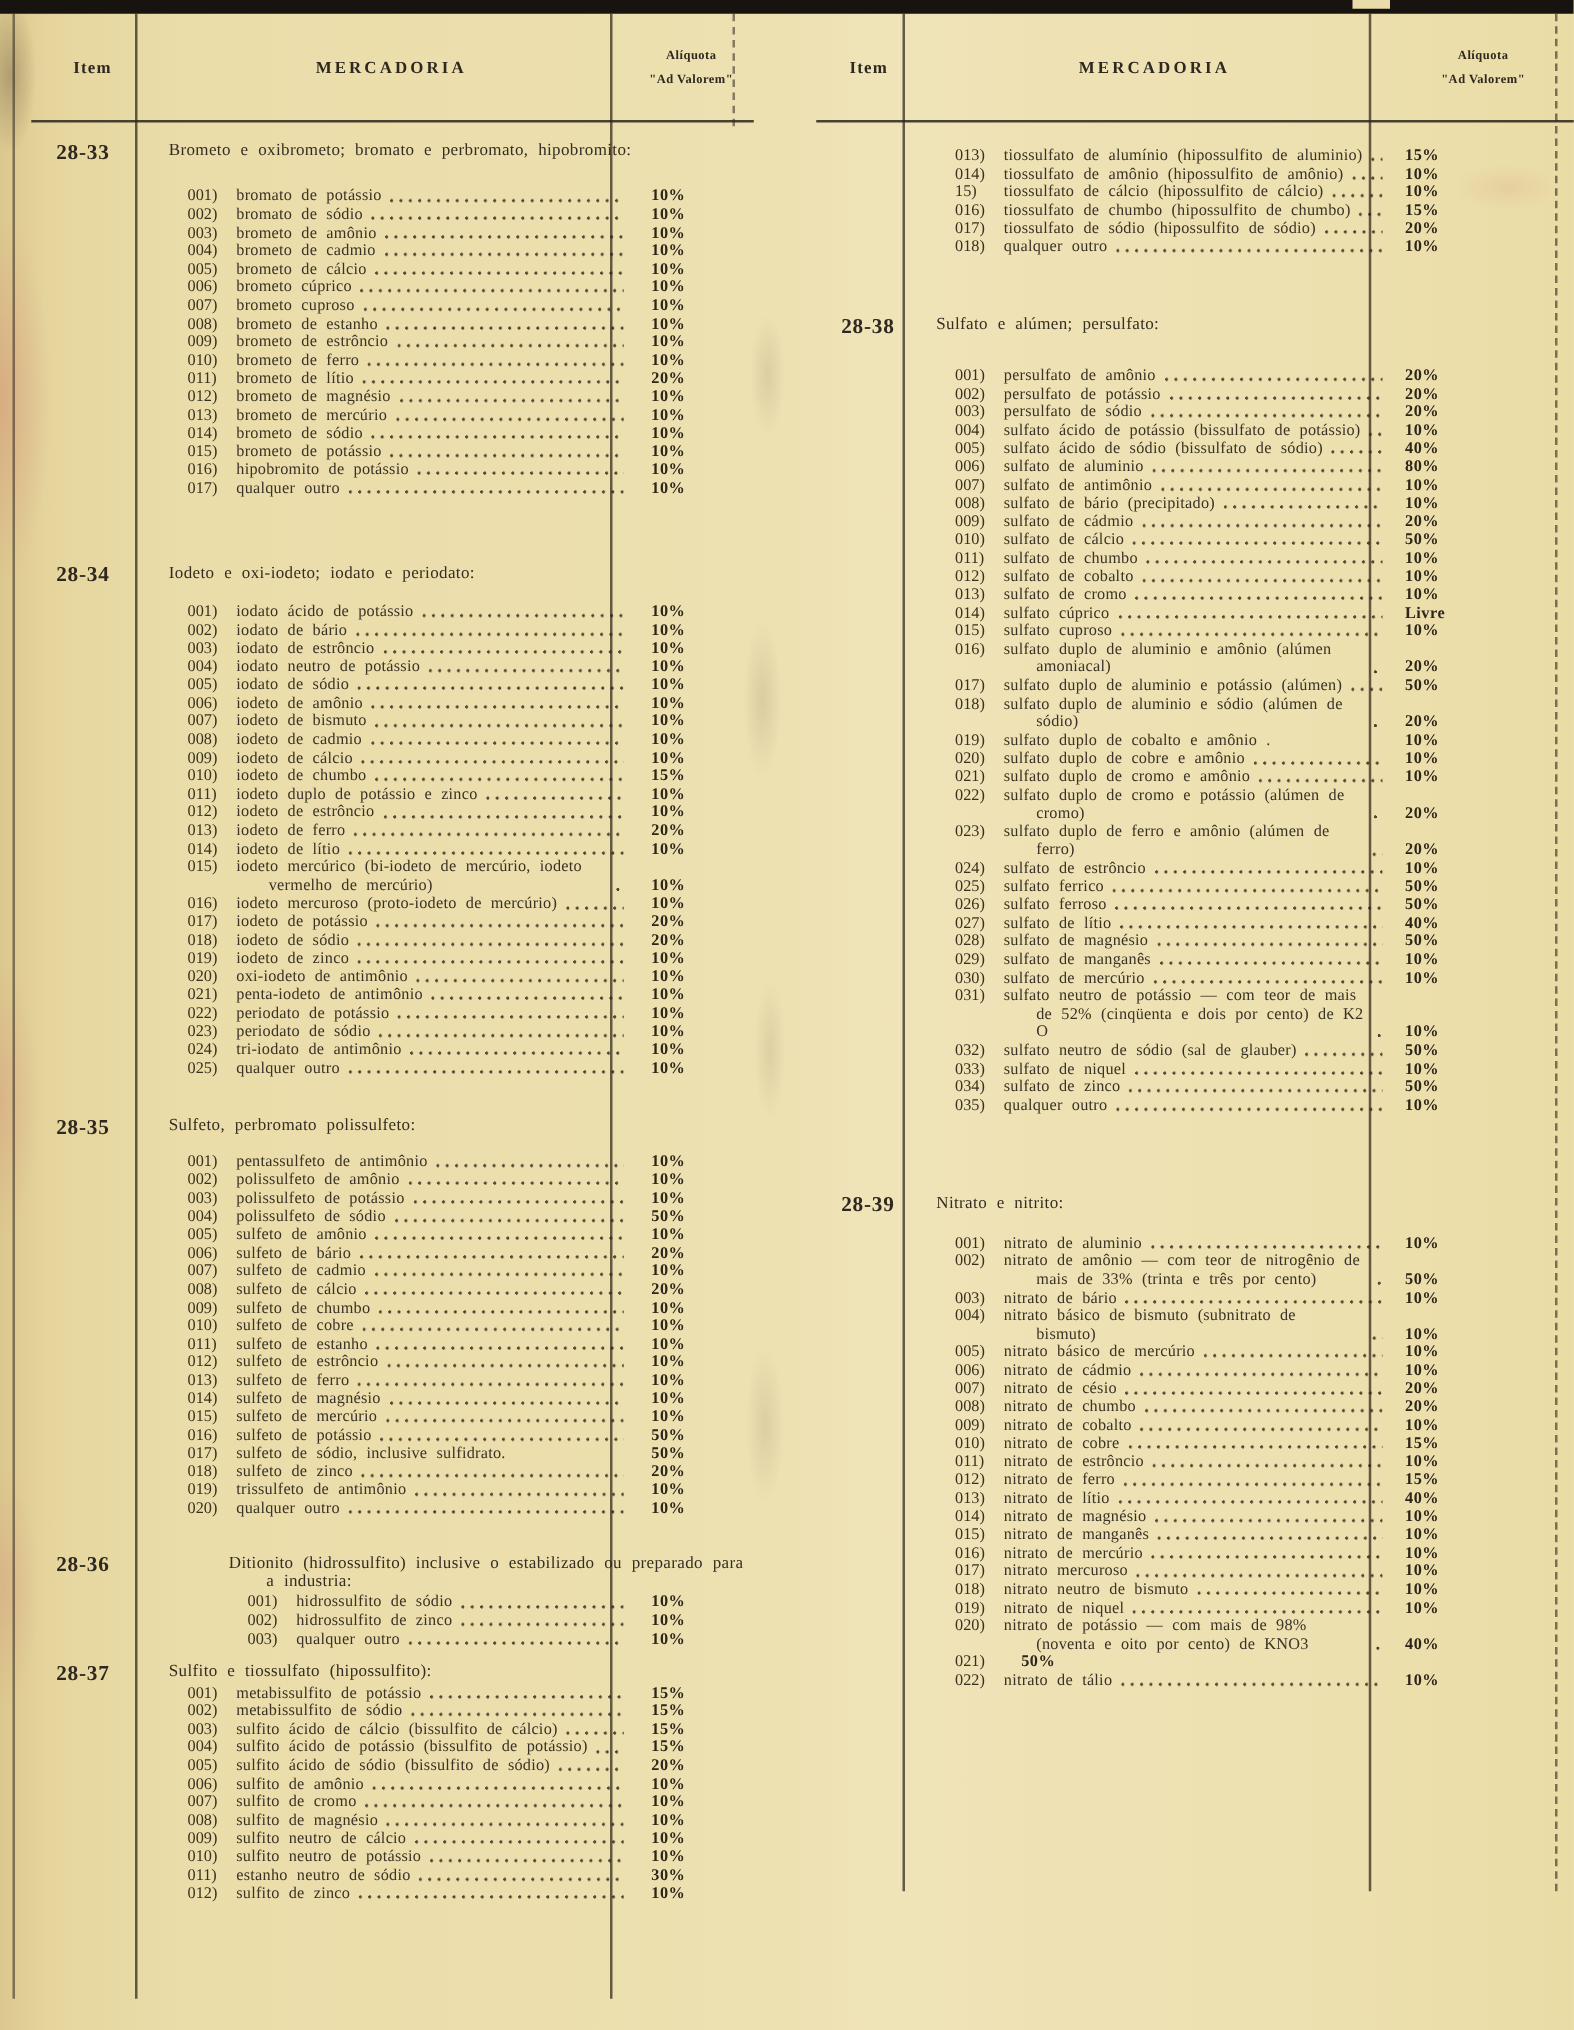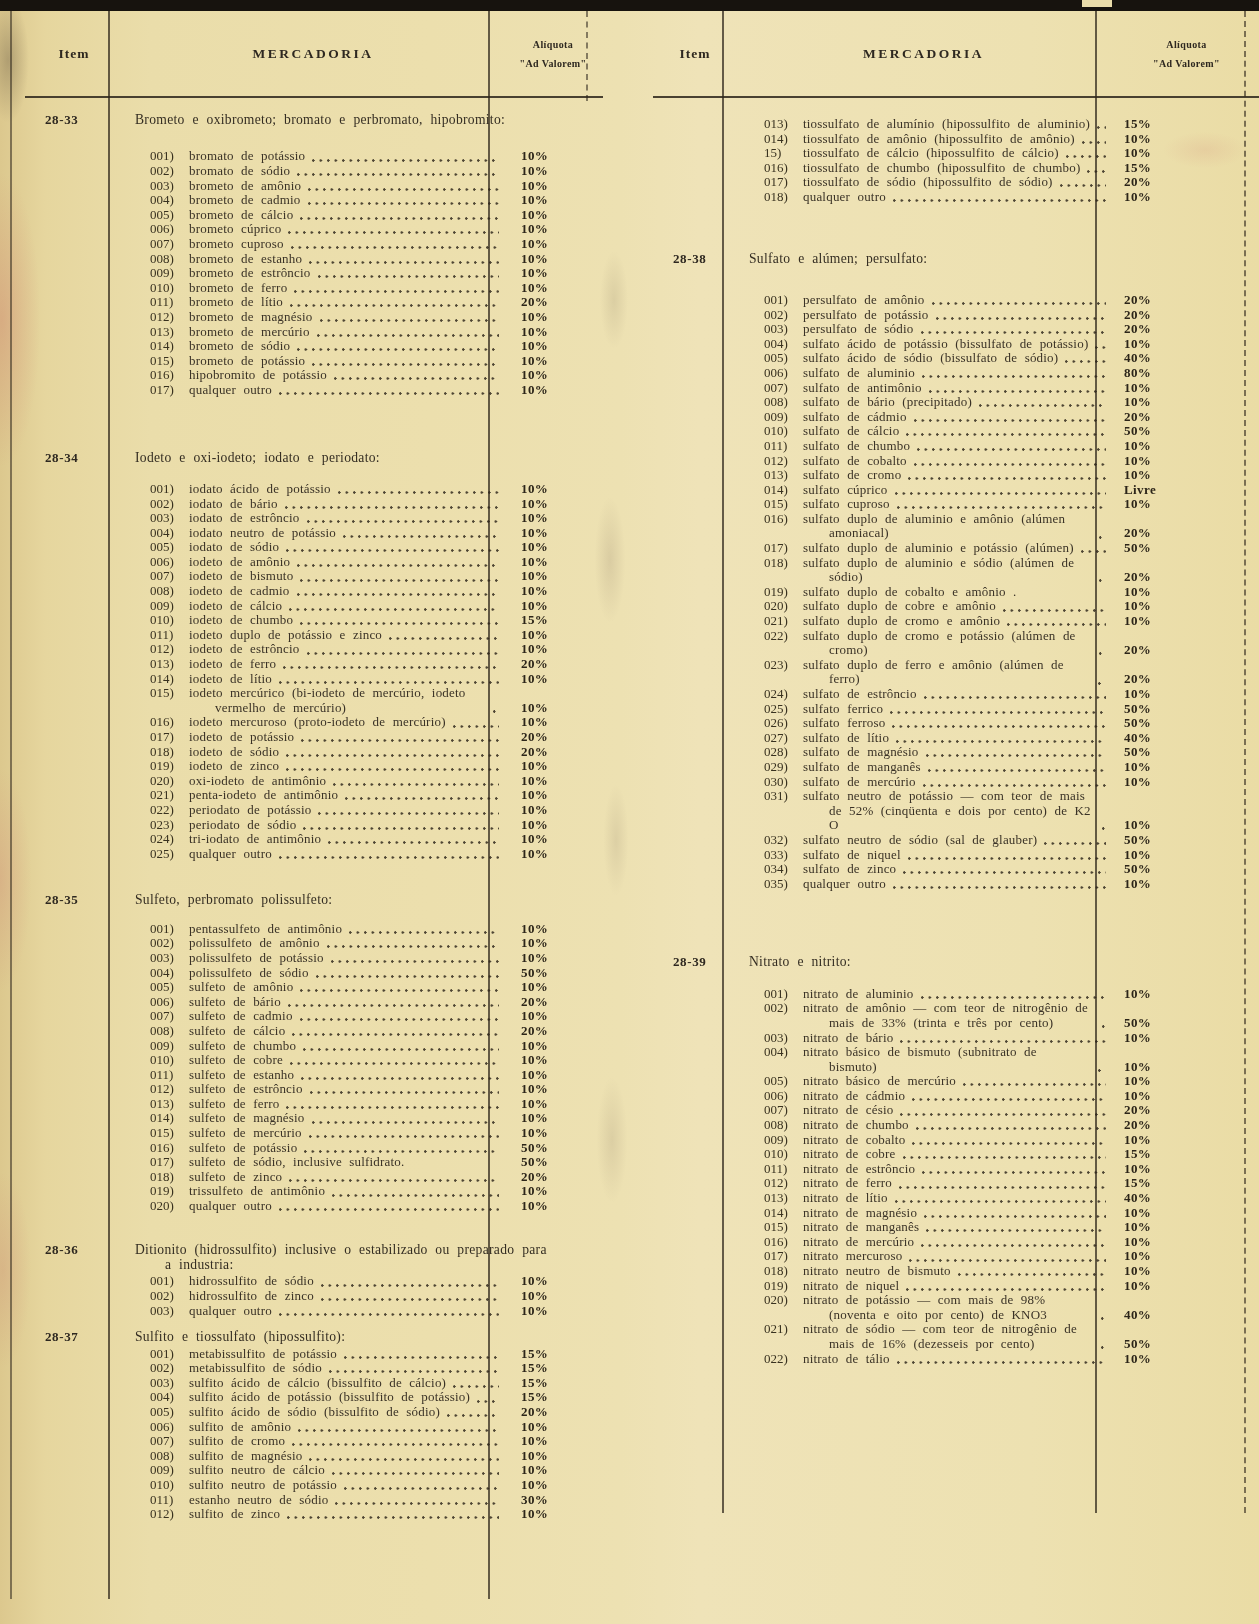"28-33" .sec-item { font-size: 13px -> 17px }
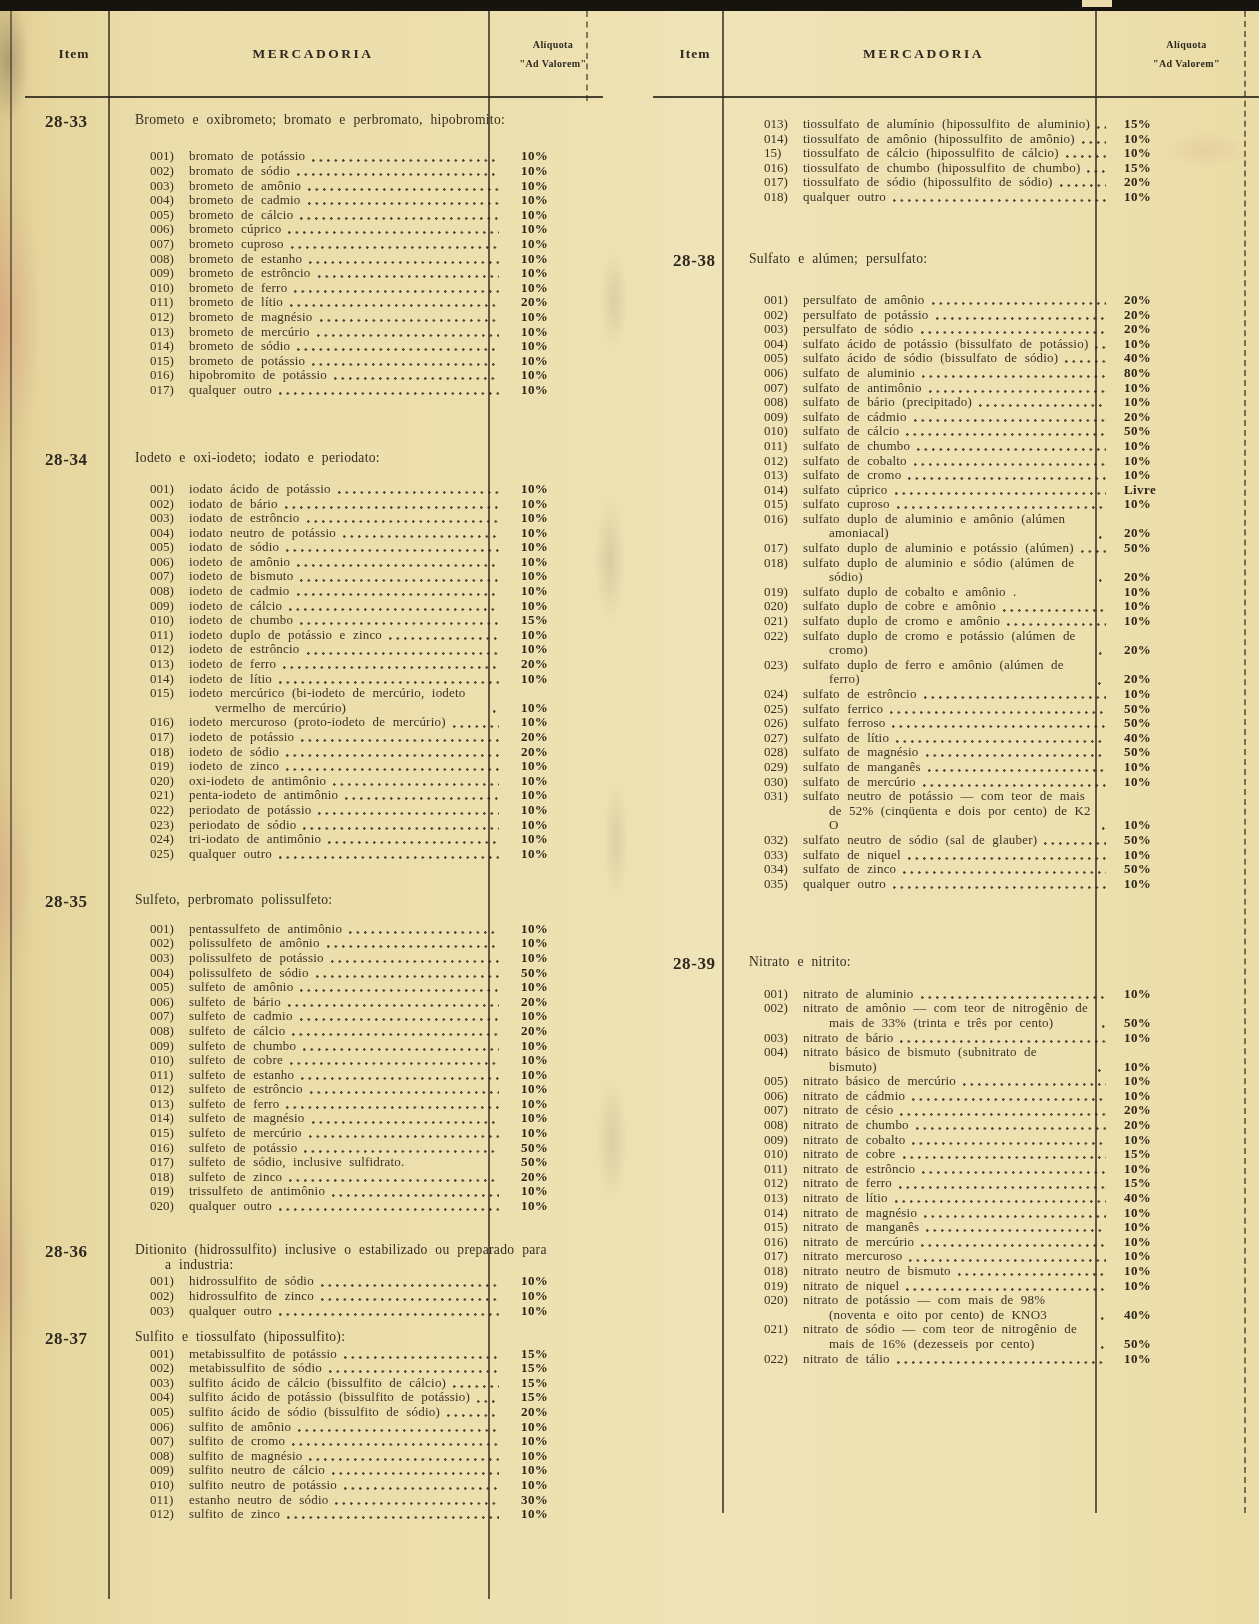"28-36" div.sec { gap: none -> 48px }
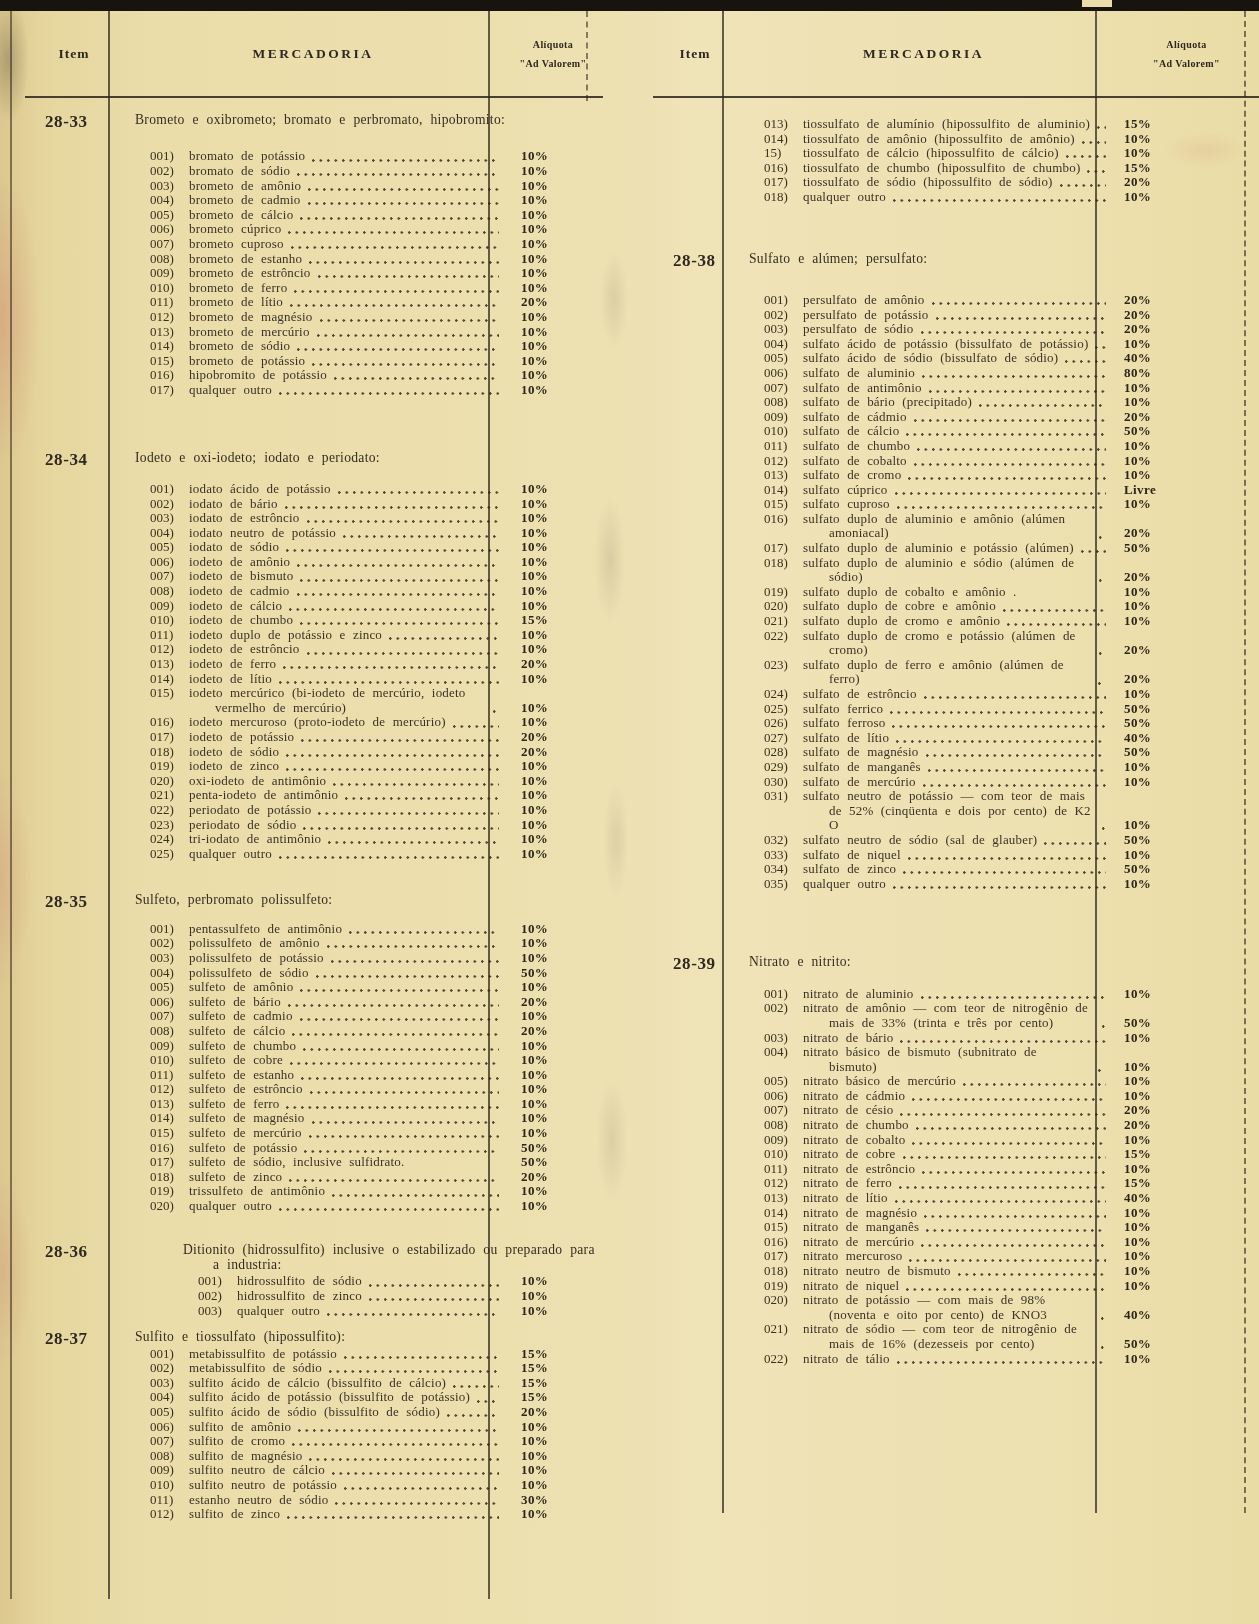"nitrato de sódio — com" span.desc { html: <span> <span>nitrato de sódio — com teor de nitrogênio de mais de 16% (dezesseis por cento)</span> </span> -> none }
